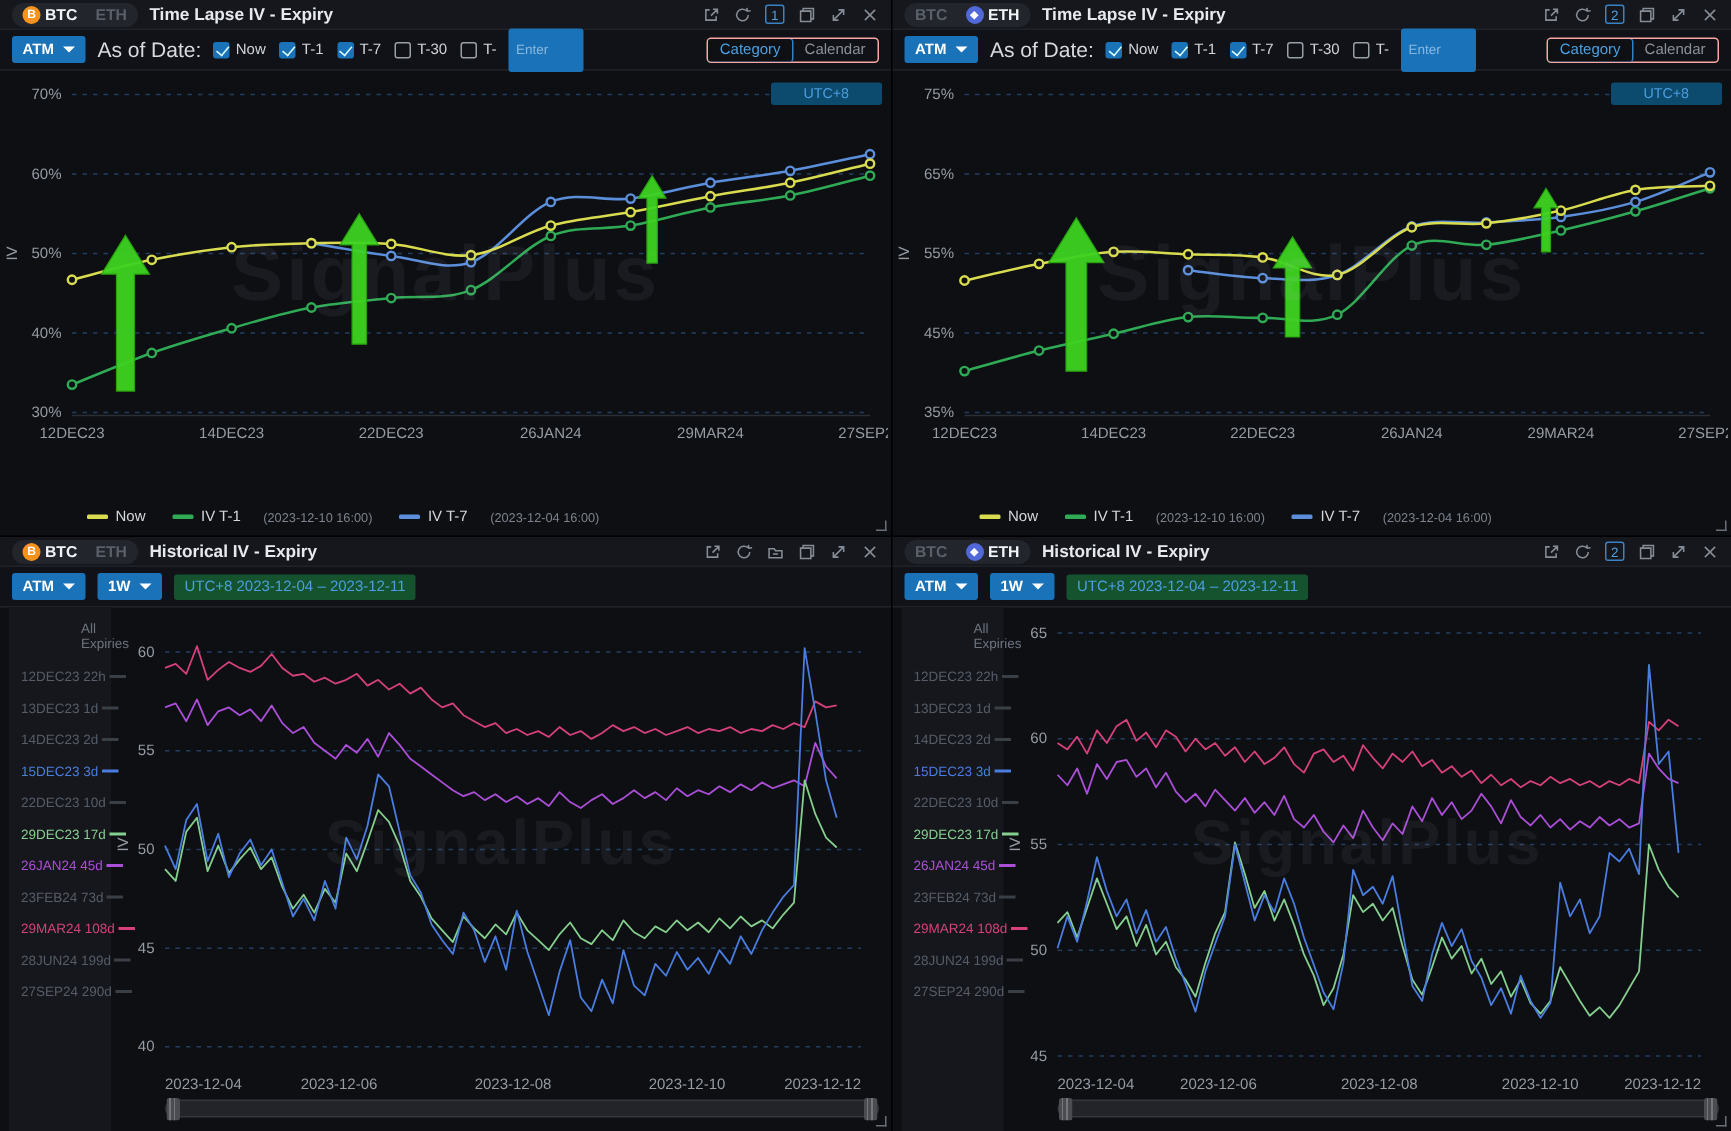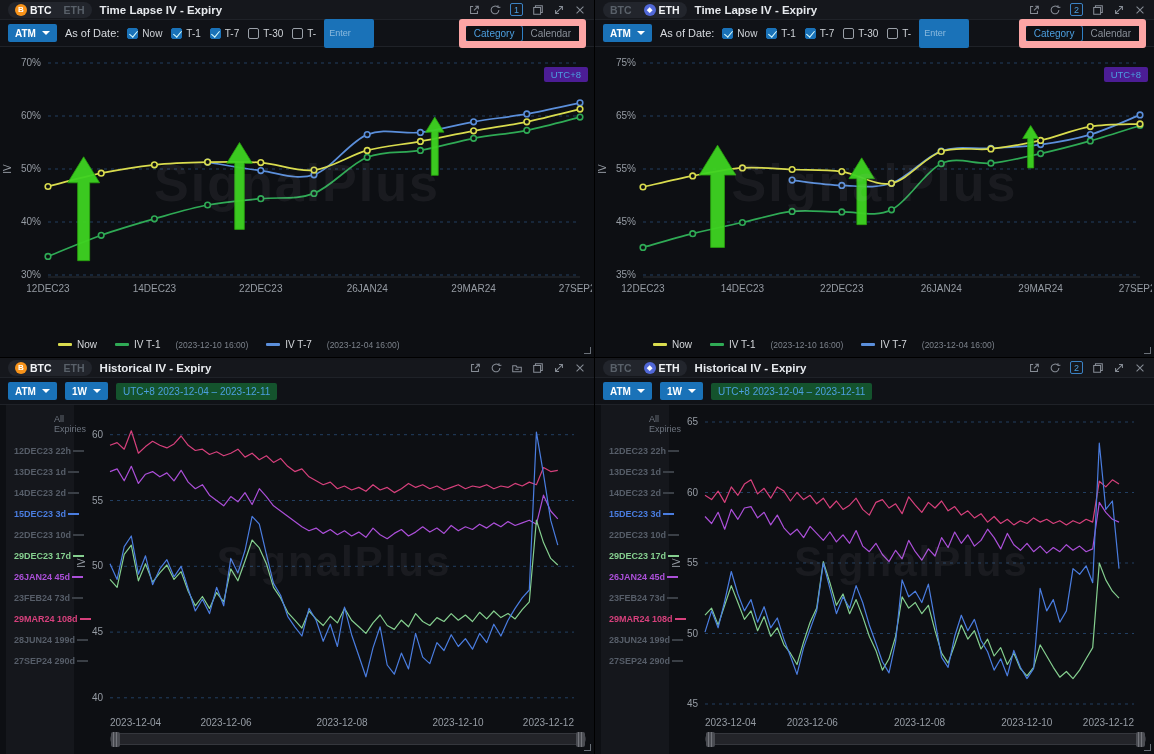"As of Date:" .lbl { font-size: 11px -> 14px }
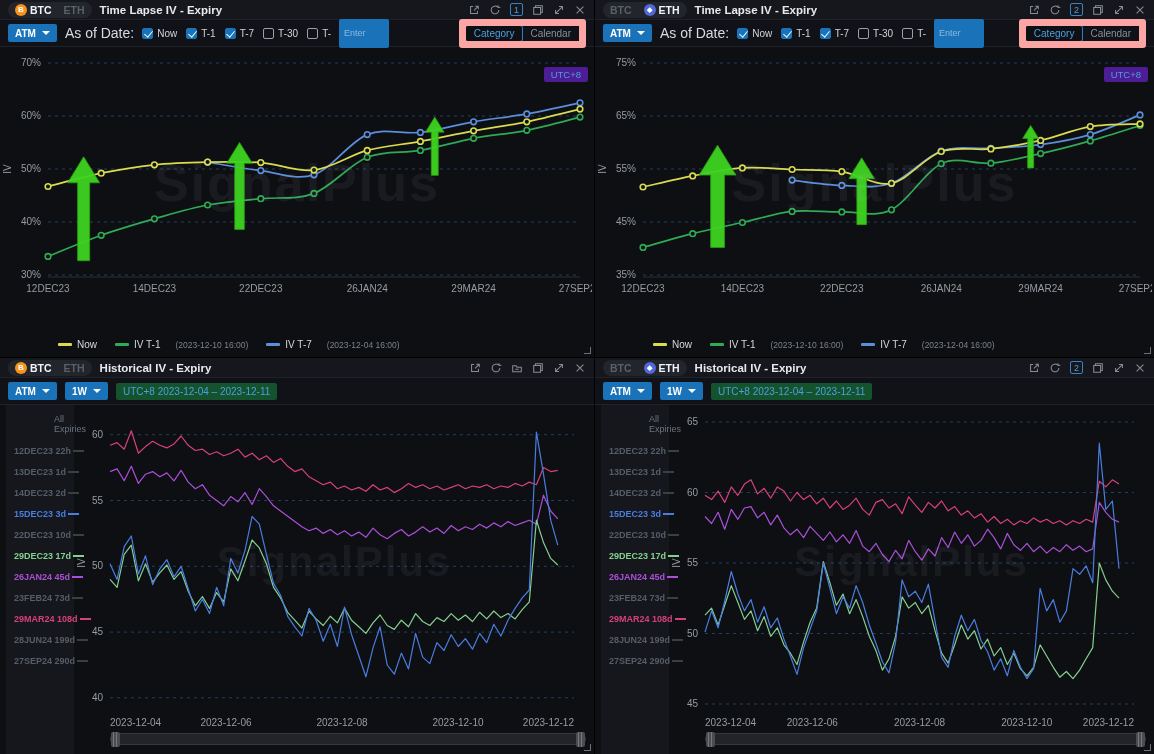"Category" .seg { border: 7px solid #fca5a5 -> 1px solid #fca5a5 }
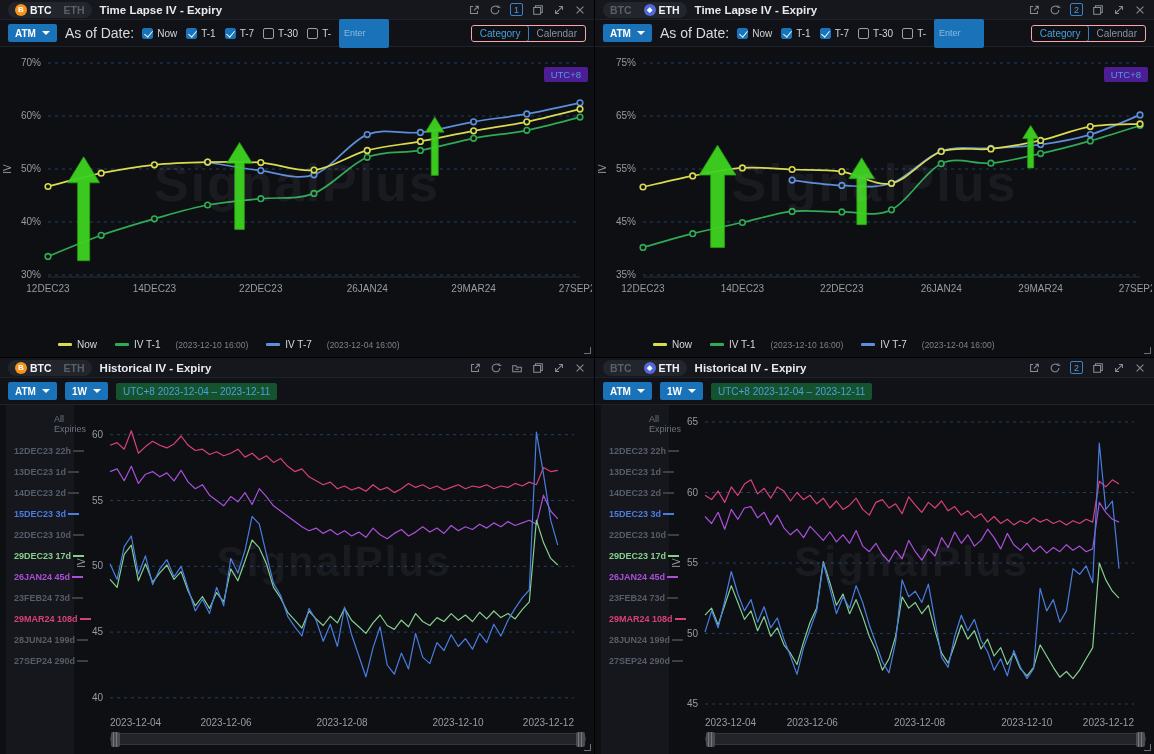"UTC+8" .utc-badge { background: #4c1d95 -> #0c4a6e; padding: 2px 7px -> 2px 22px; top: 20px -> 8px }
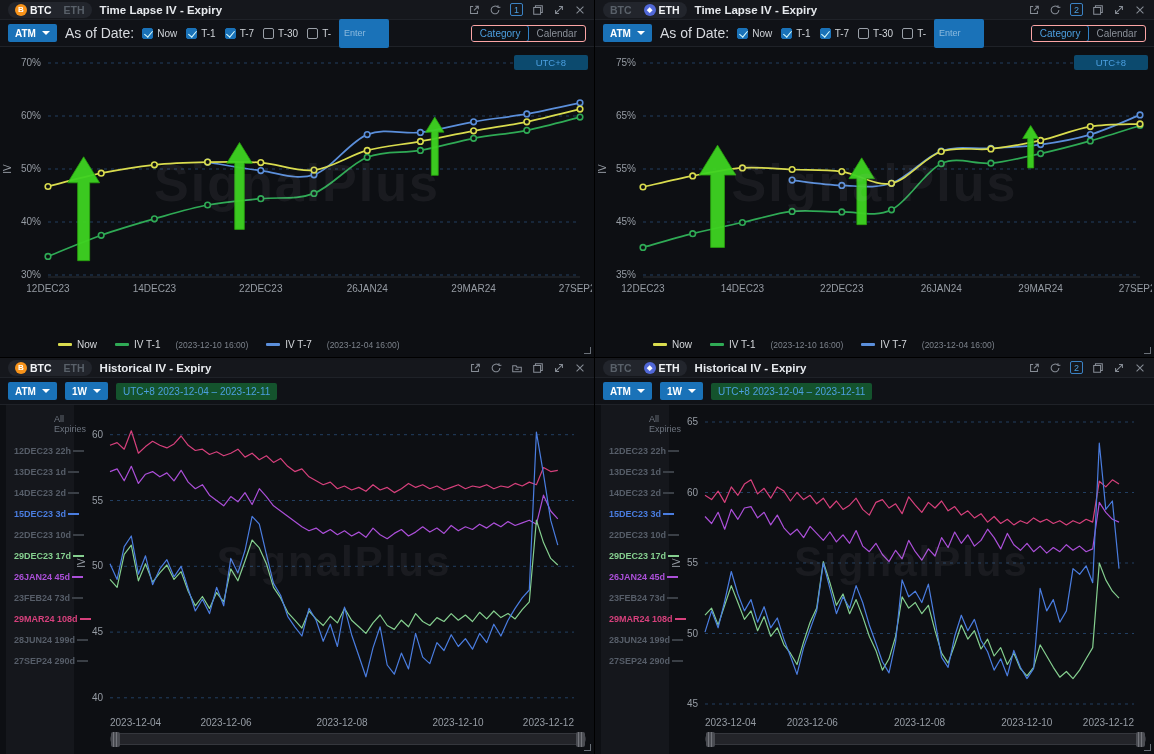"12DEC23 22h" .sb-item { font-weight: bold -> none }
